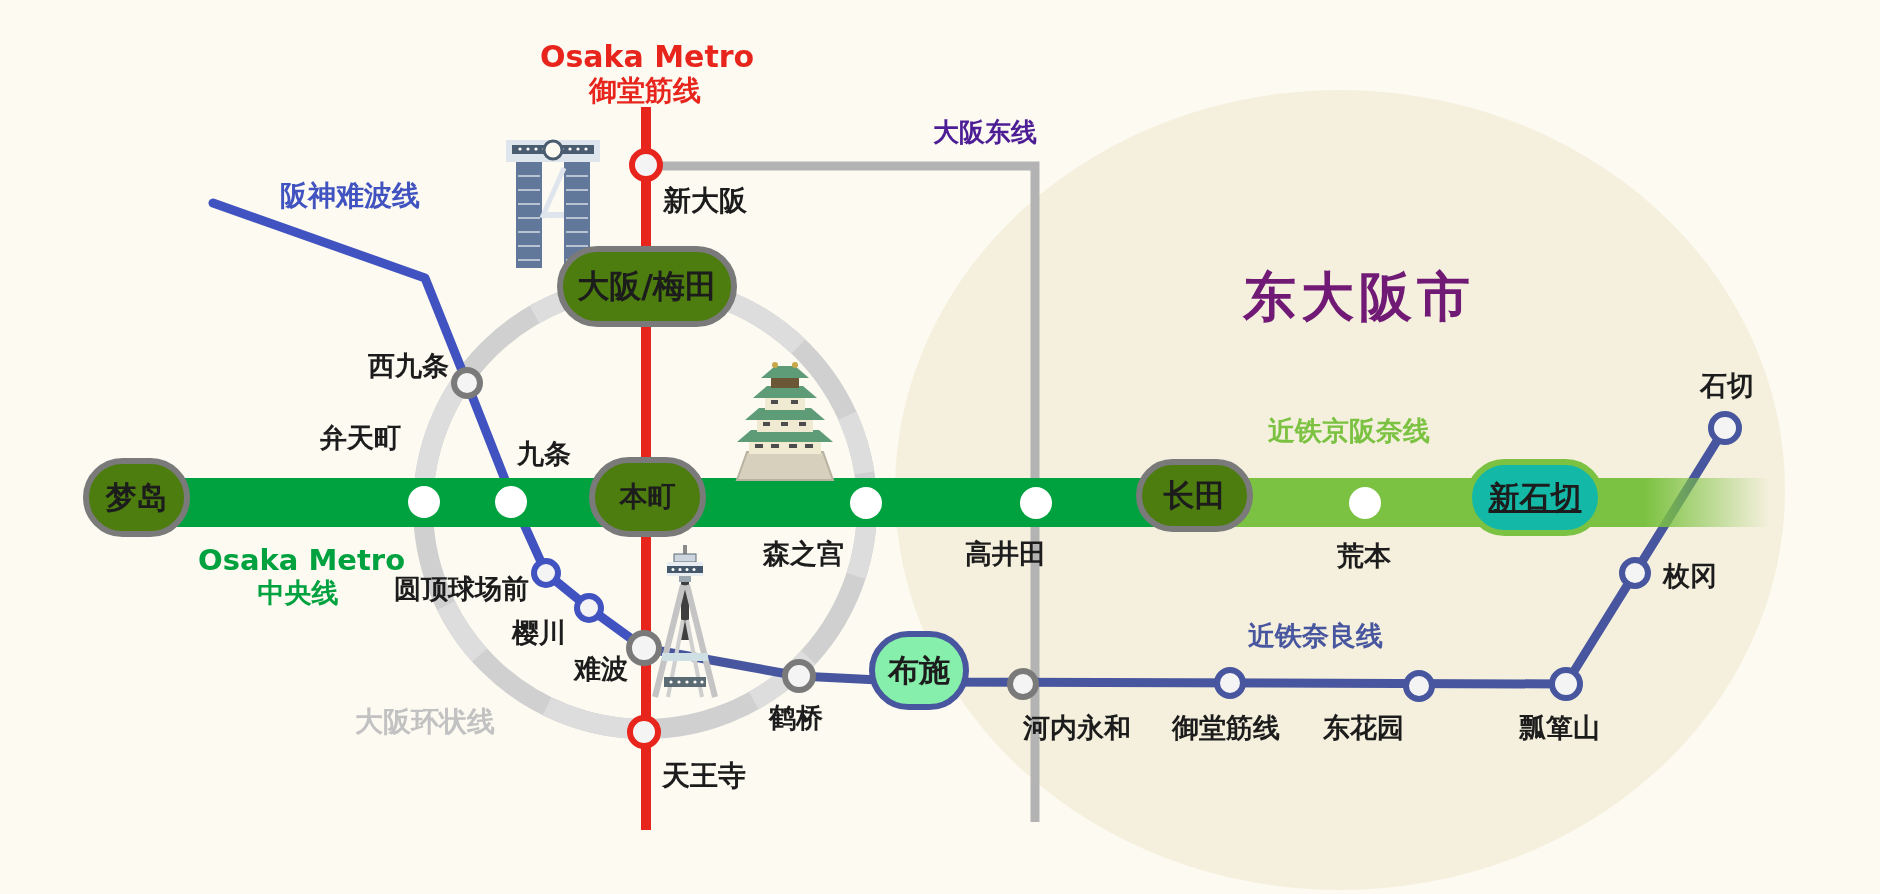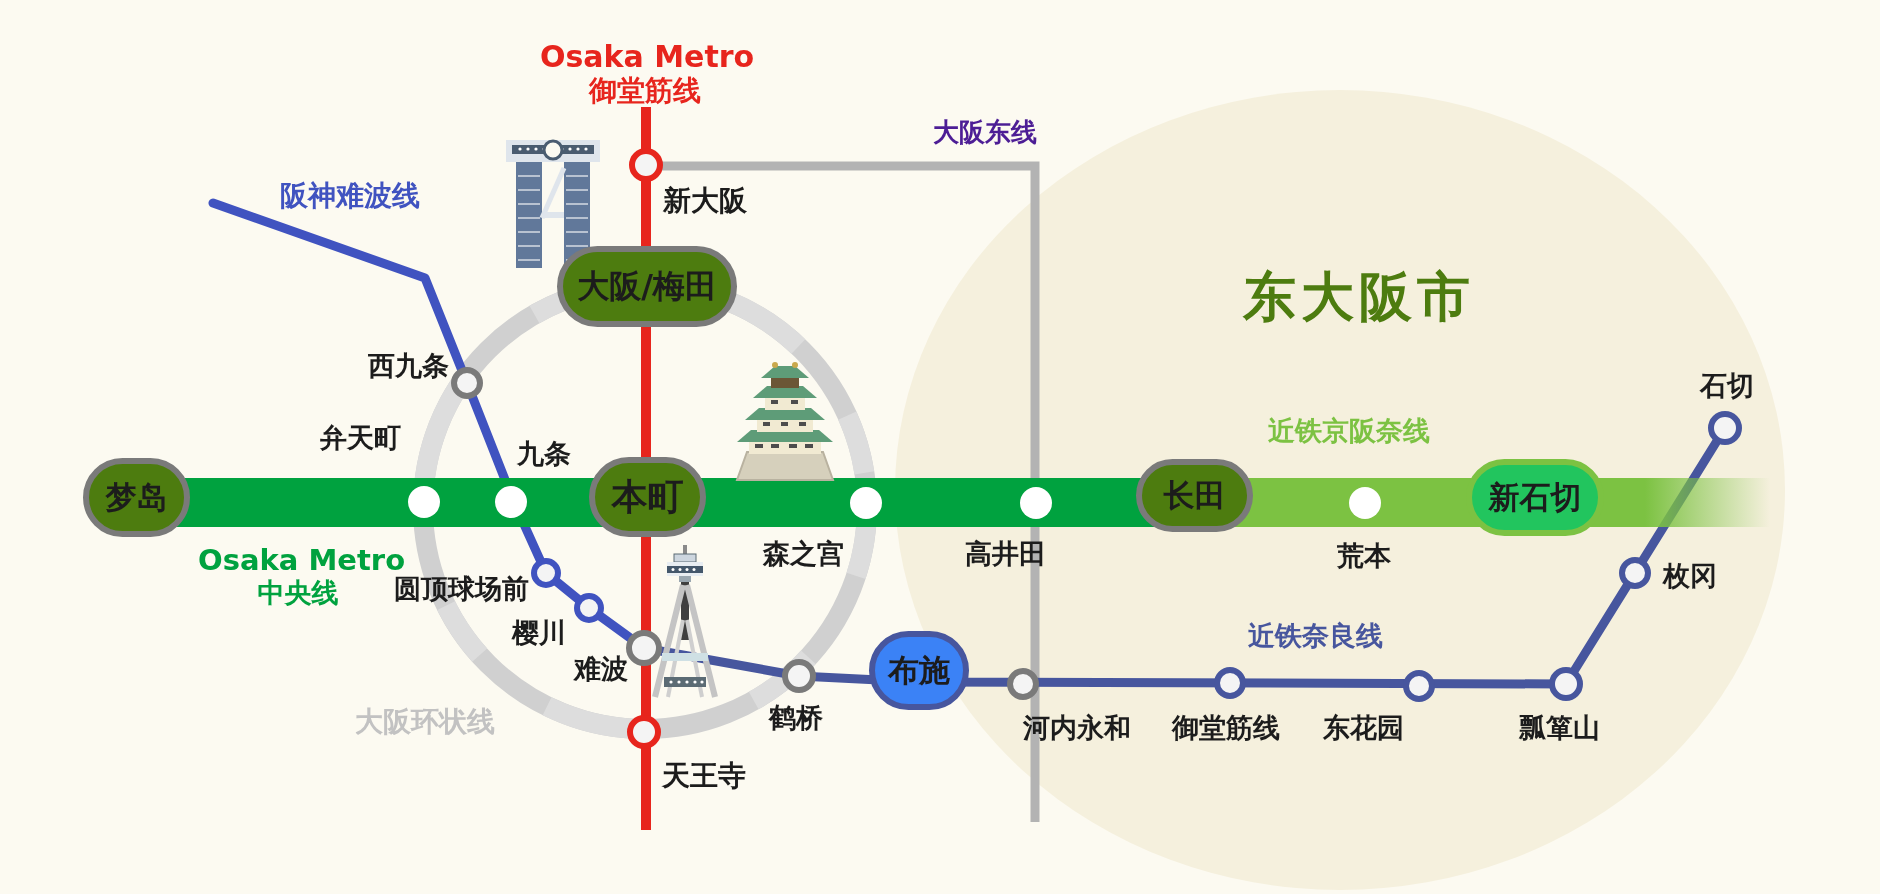"东大阪市" .region-lbl { color: #4d7c0f -> #701a75 }
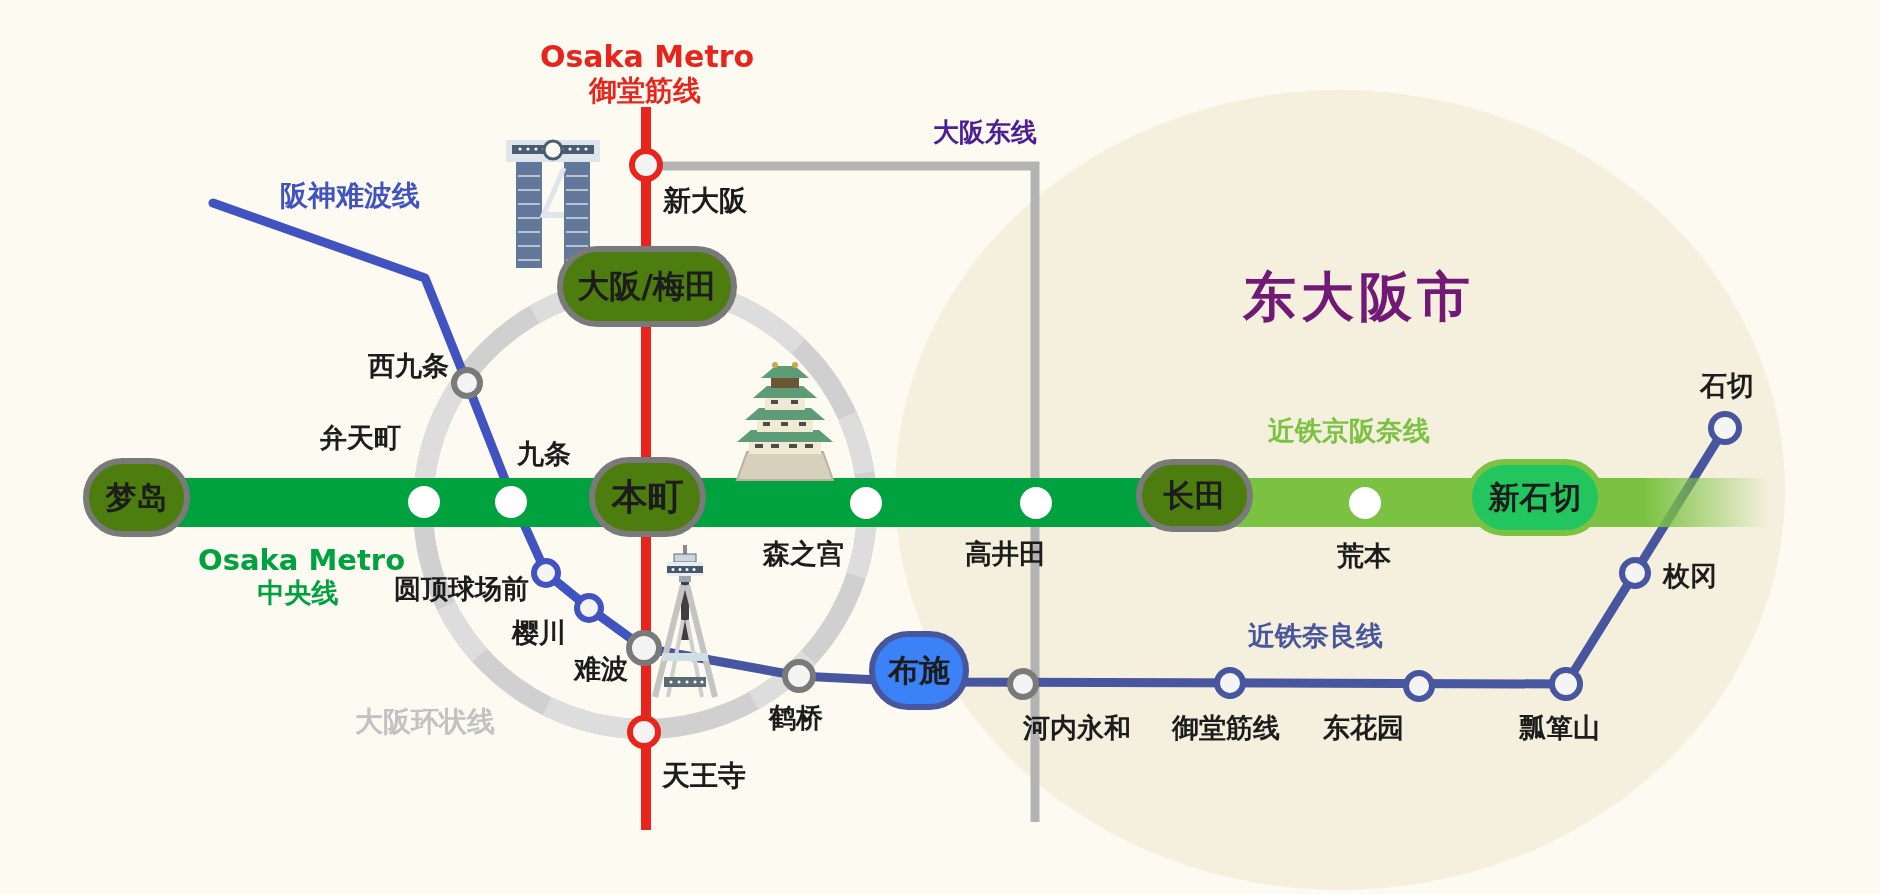"本町" div.pill { font-size: 36px -> 28px }
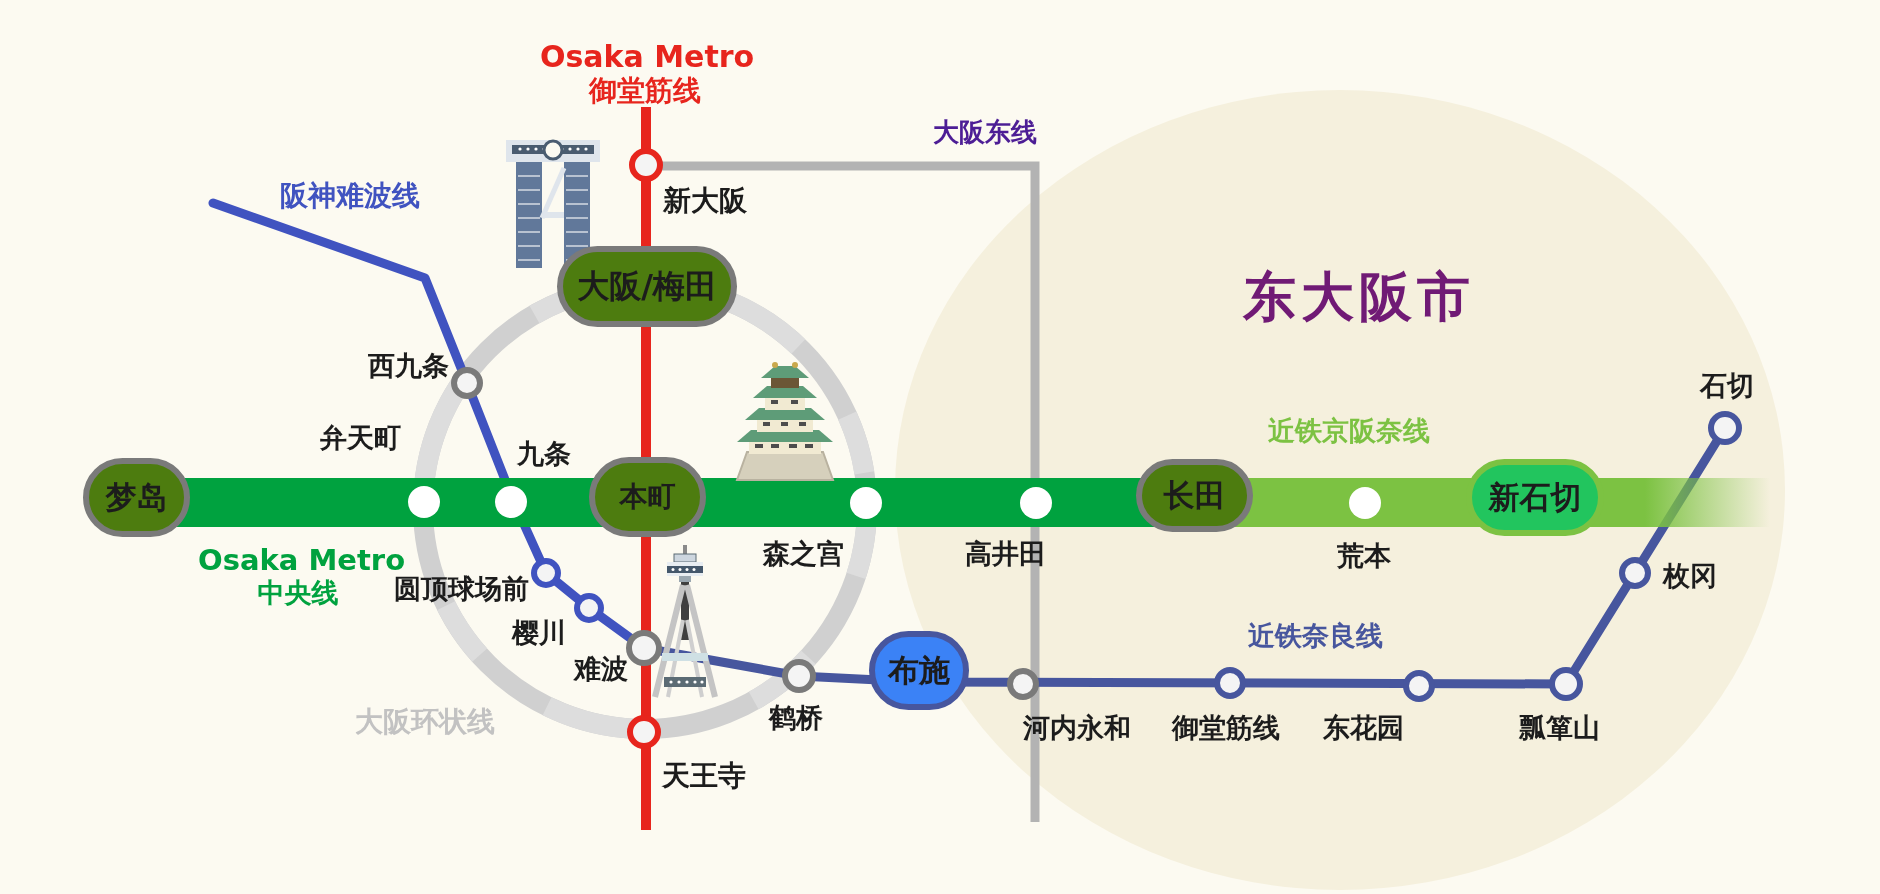"新石切" .pill.green { background: #22c55e -> #14b8a6; text-decoration: none -> underline }
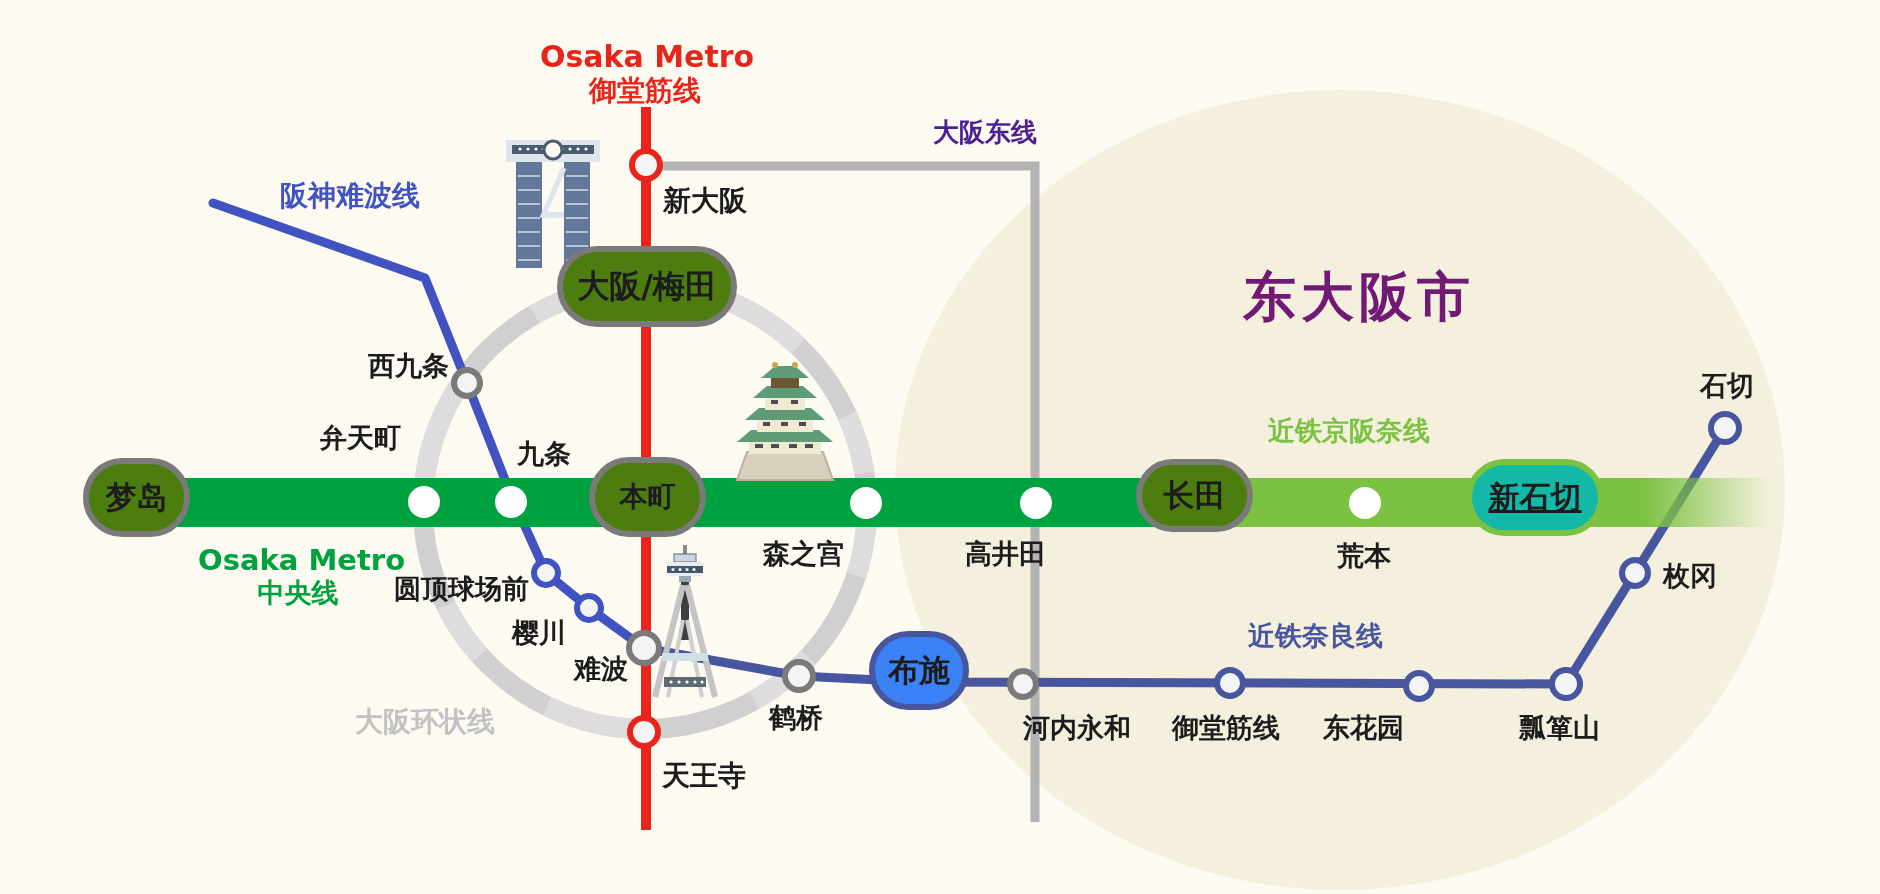"布施" .pill.blue { background: #3b82f6 -> #86efac }
